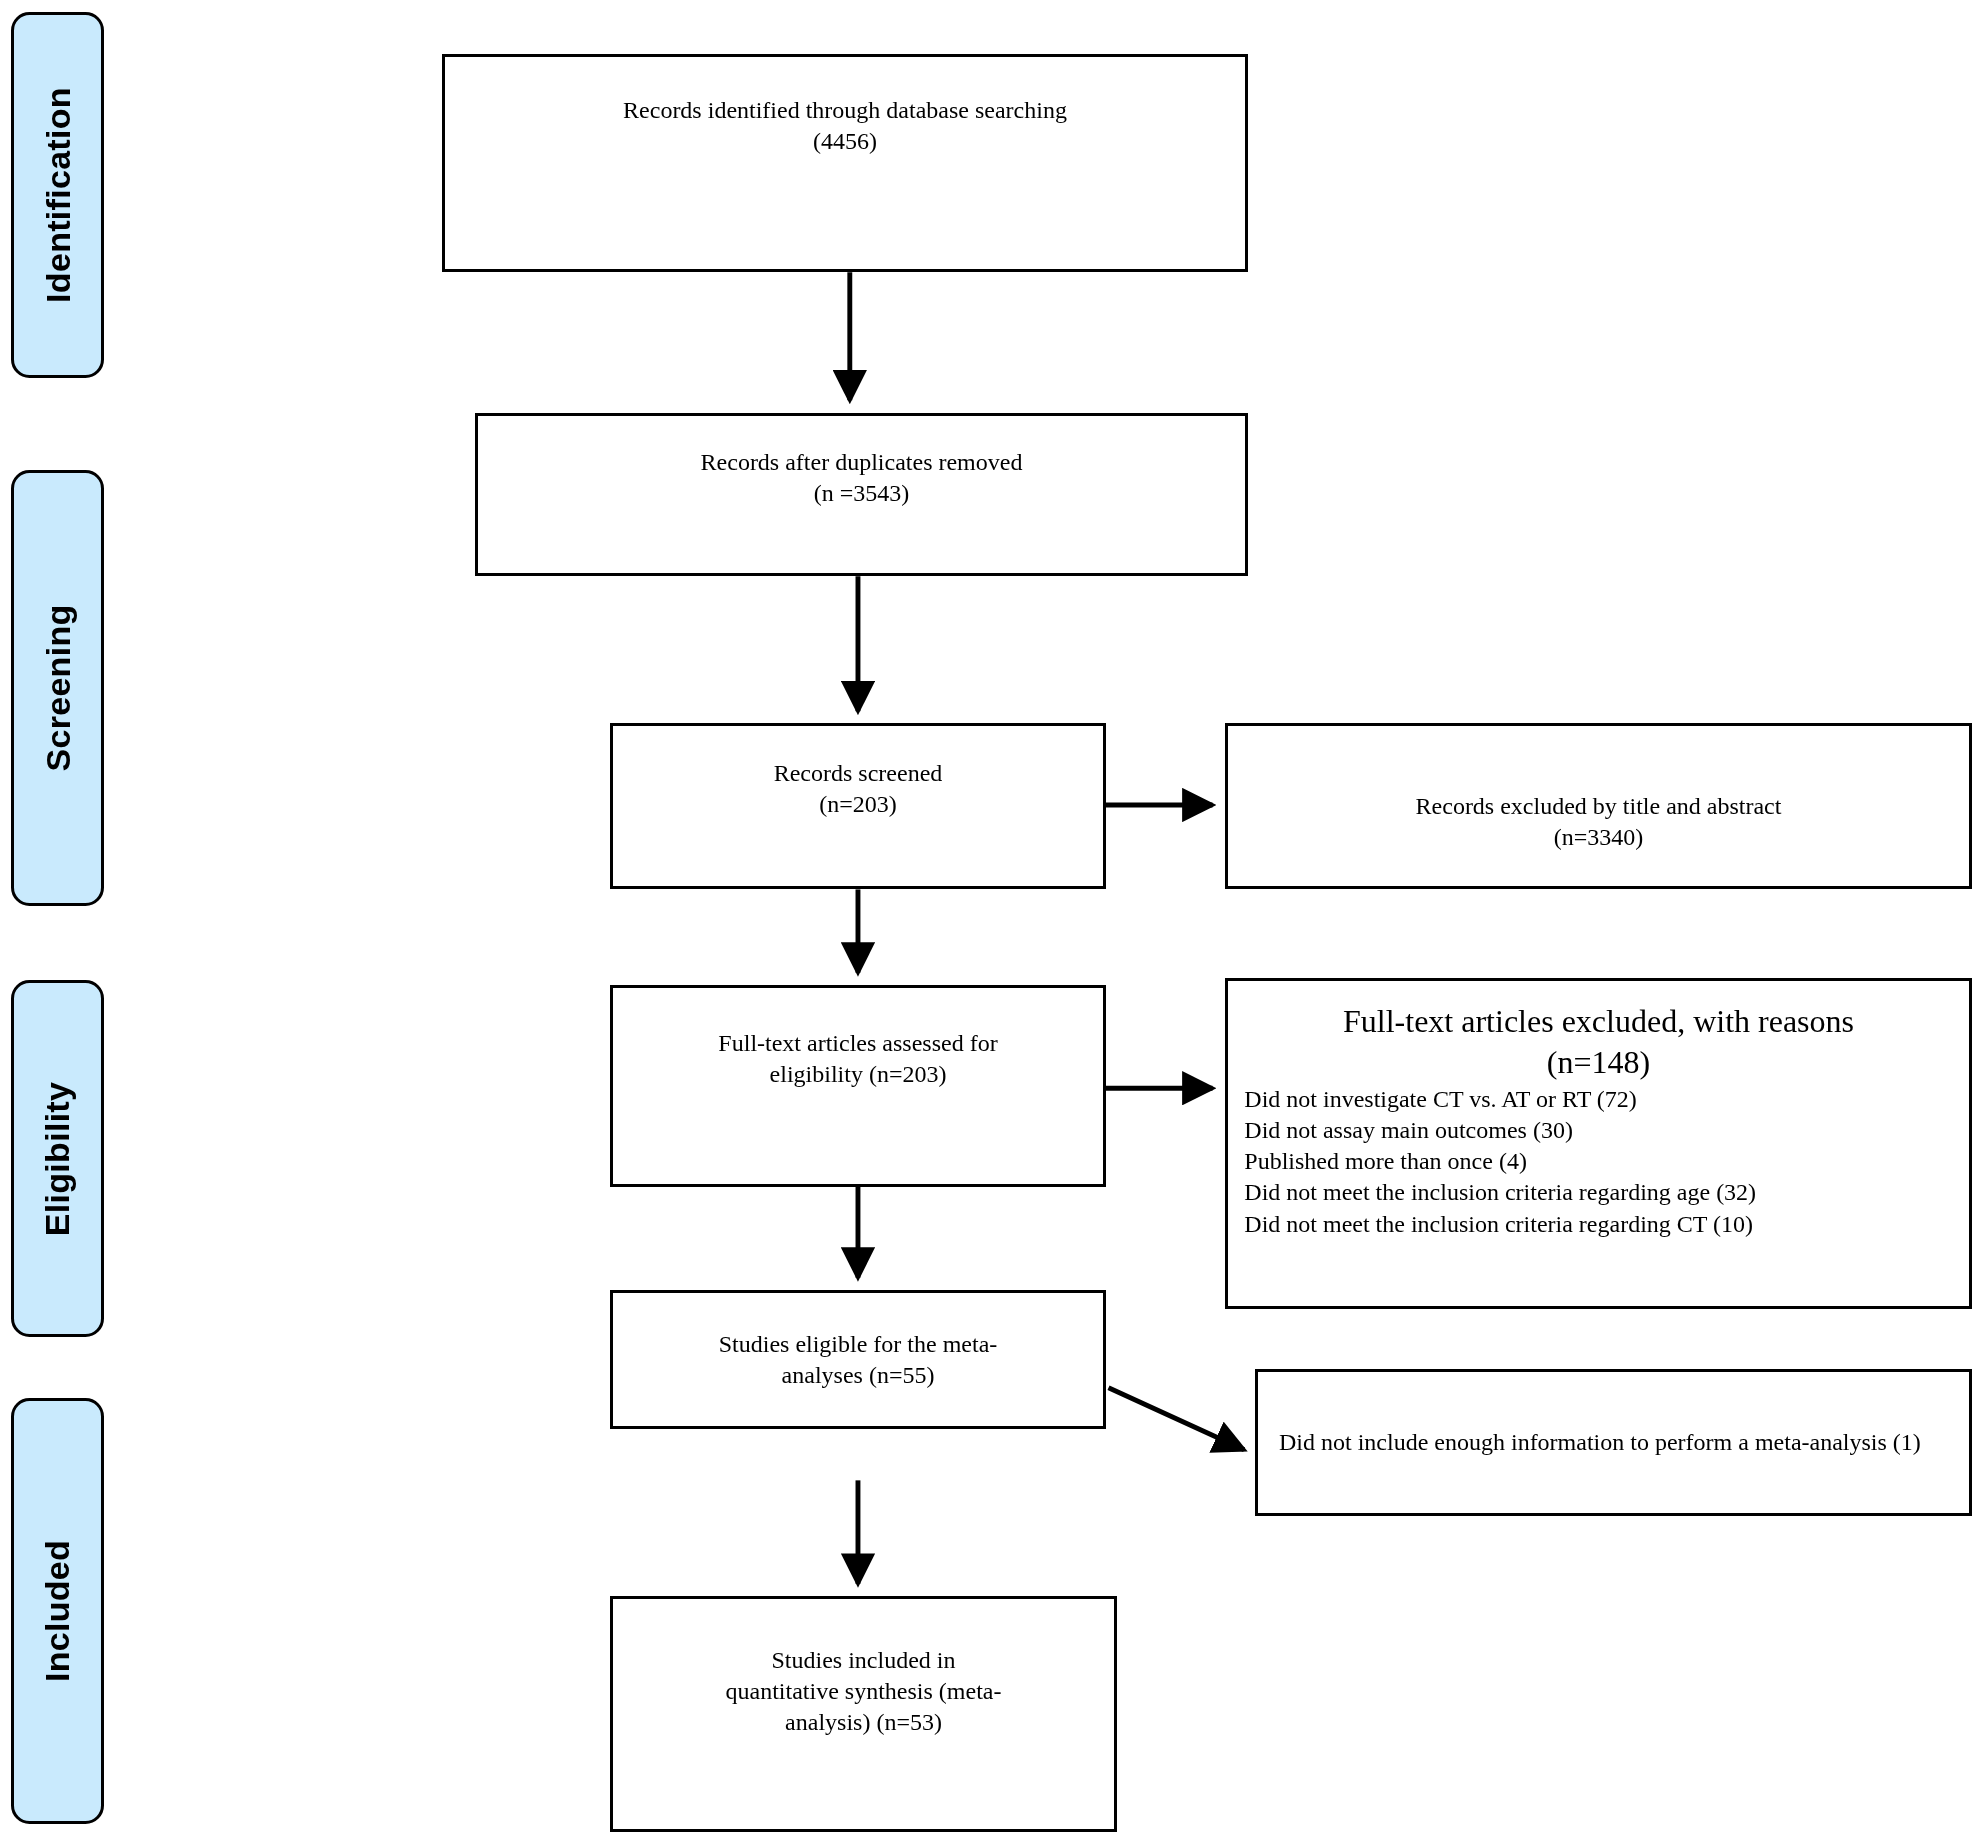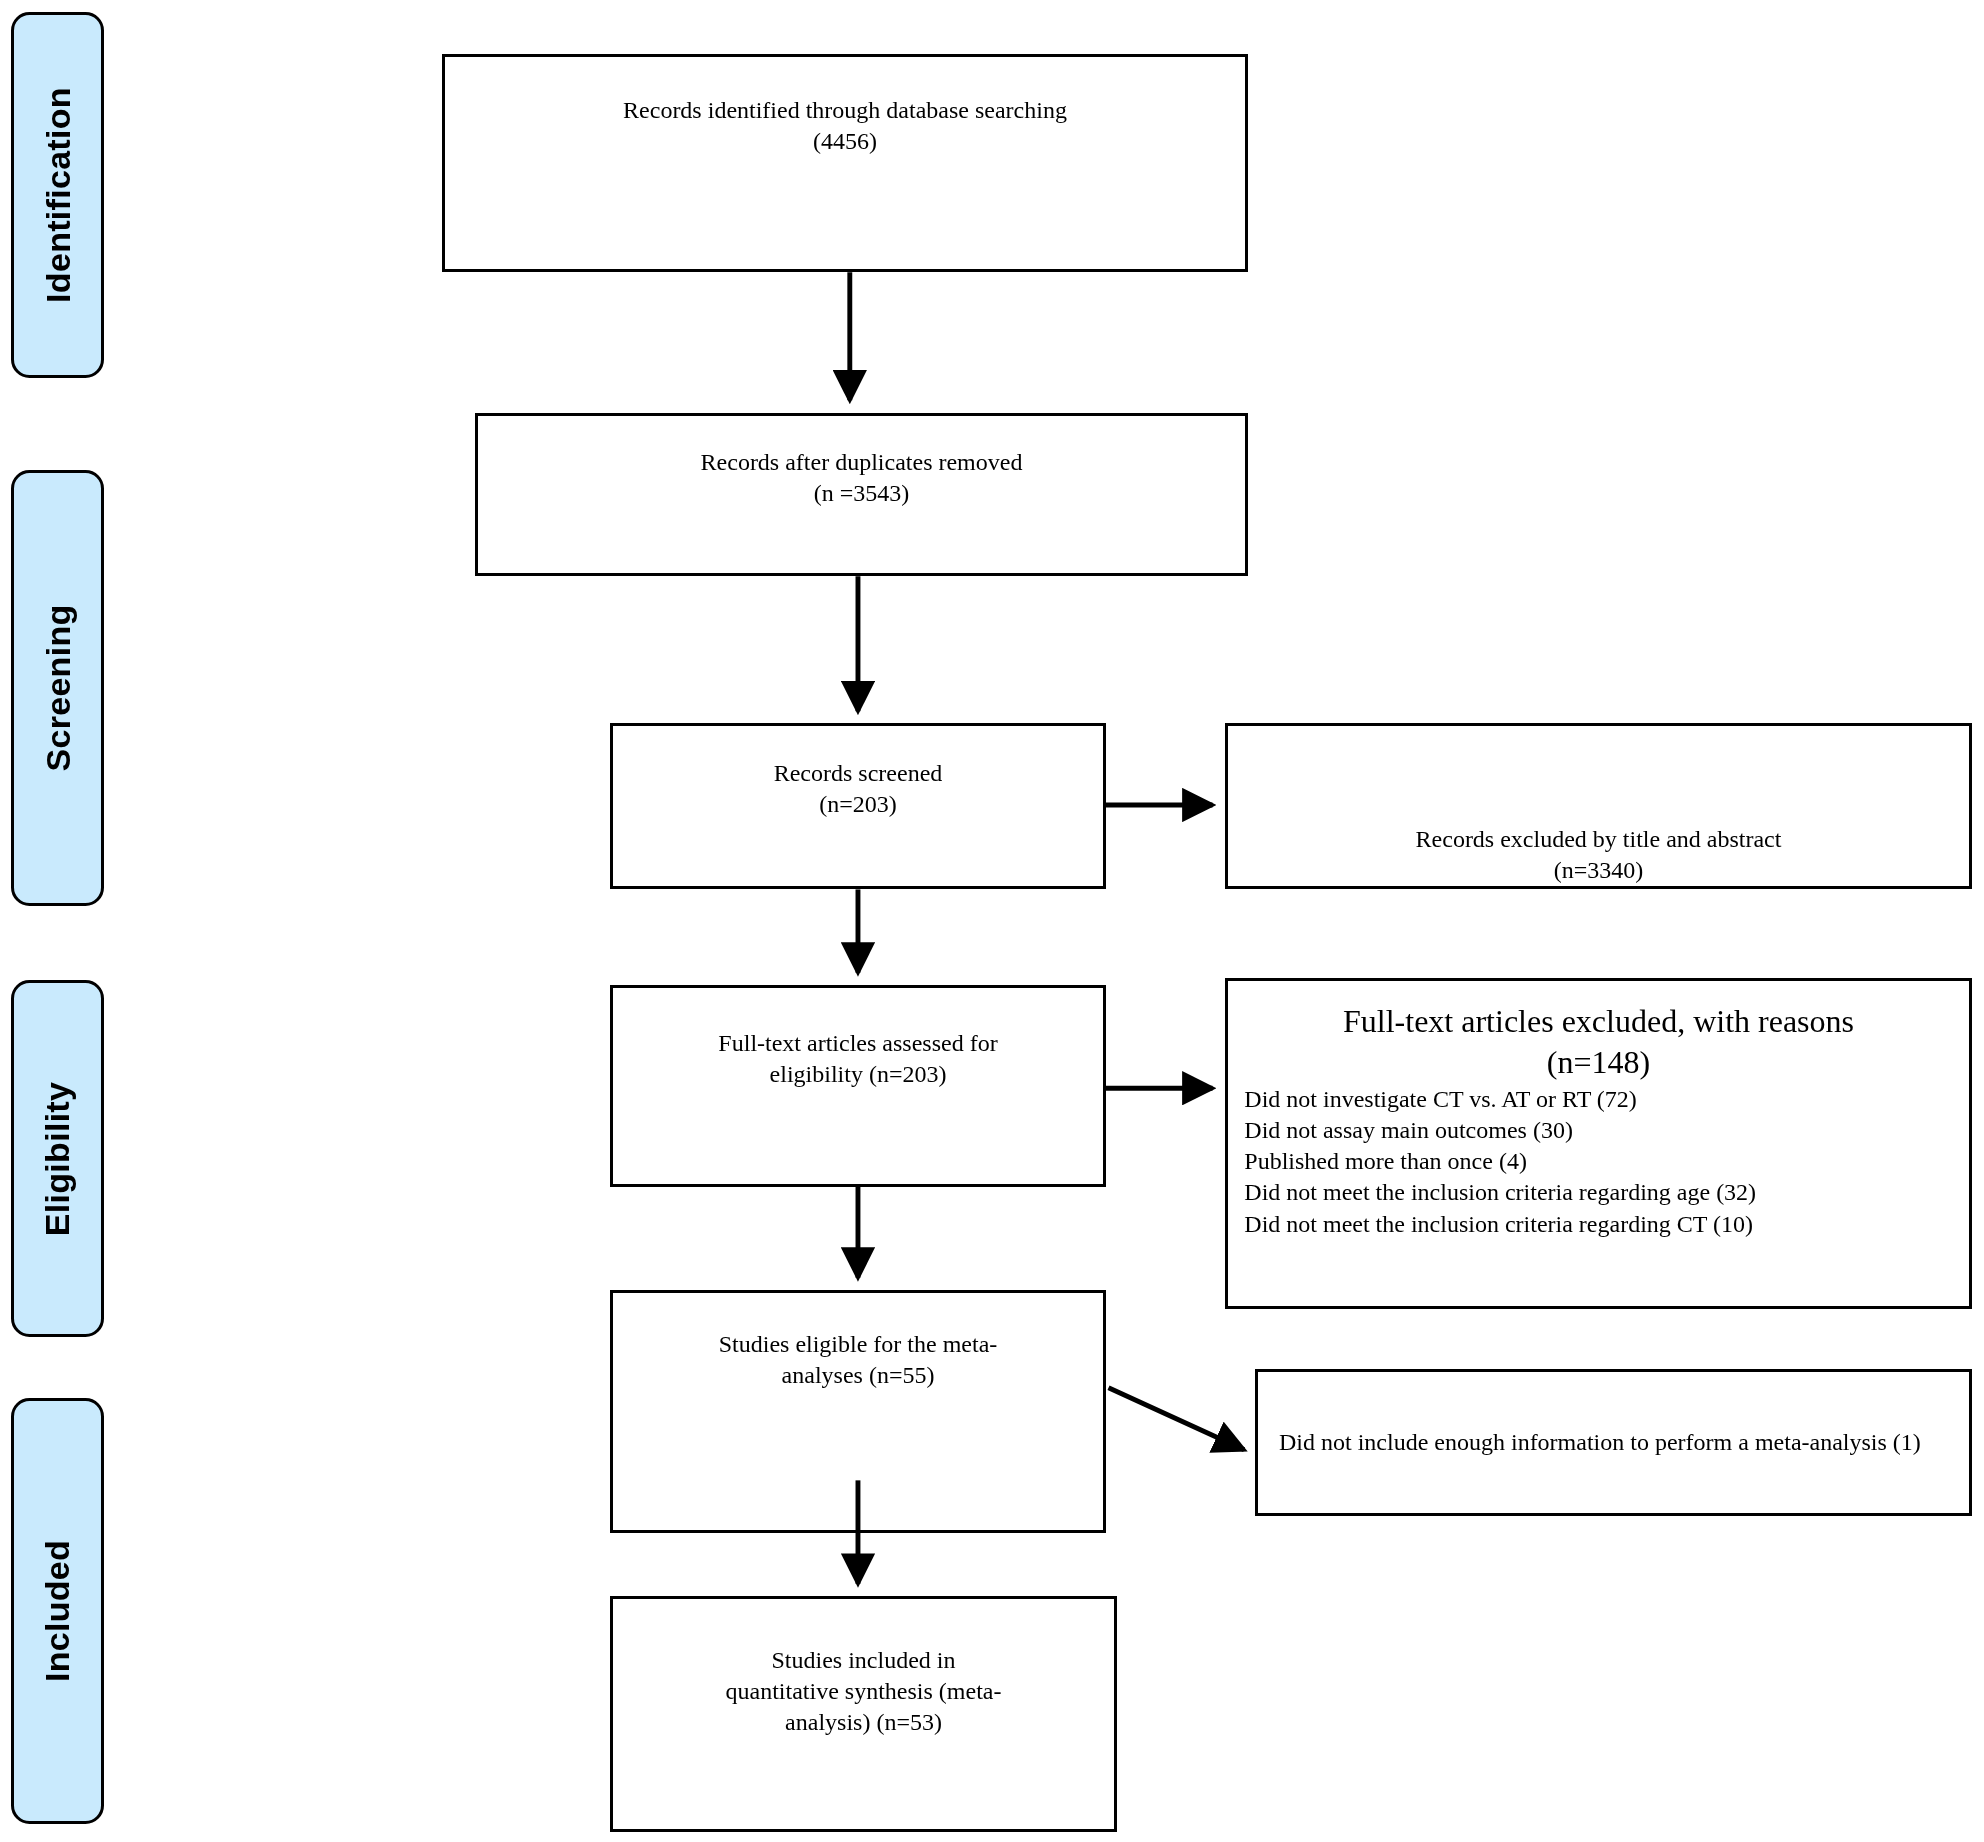"Records excluded by title and" div.box { justify-content: flex-end -> center }
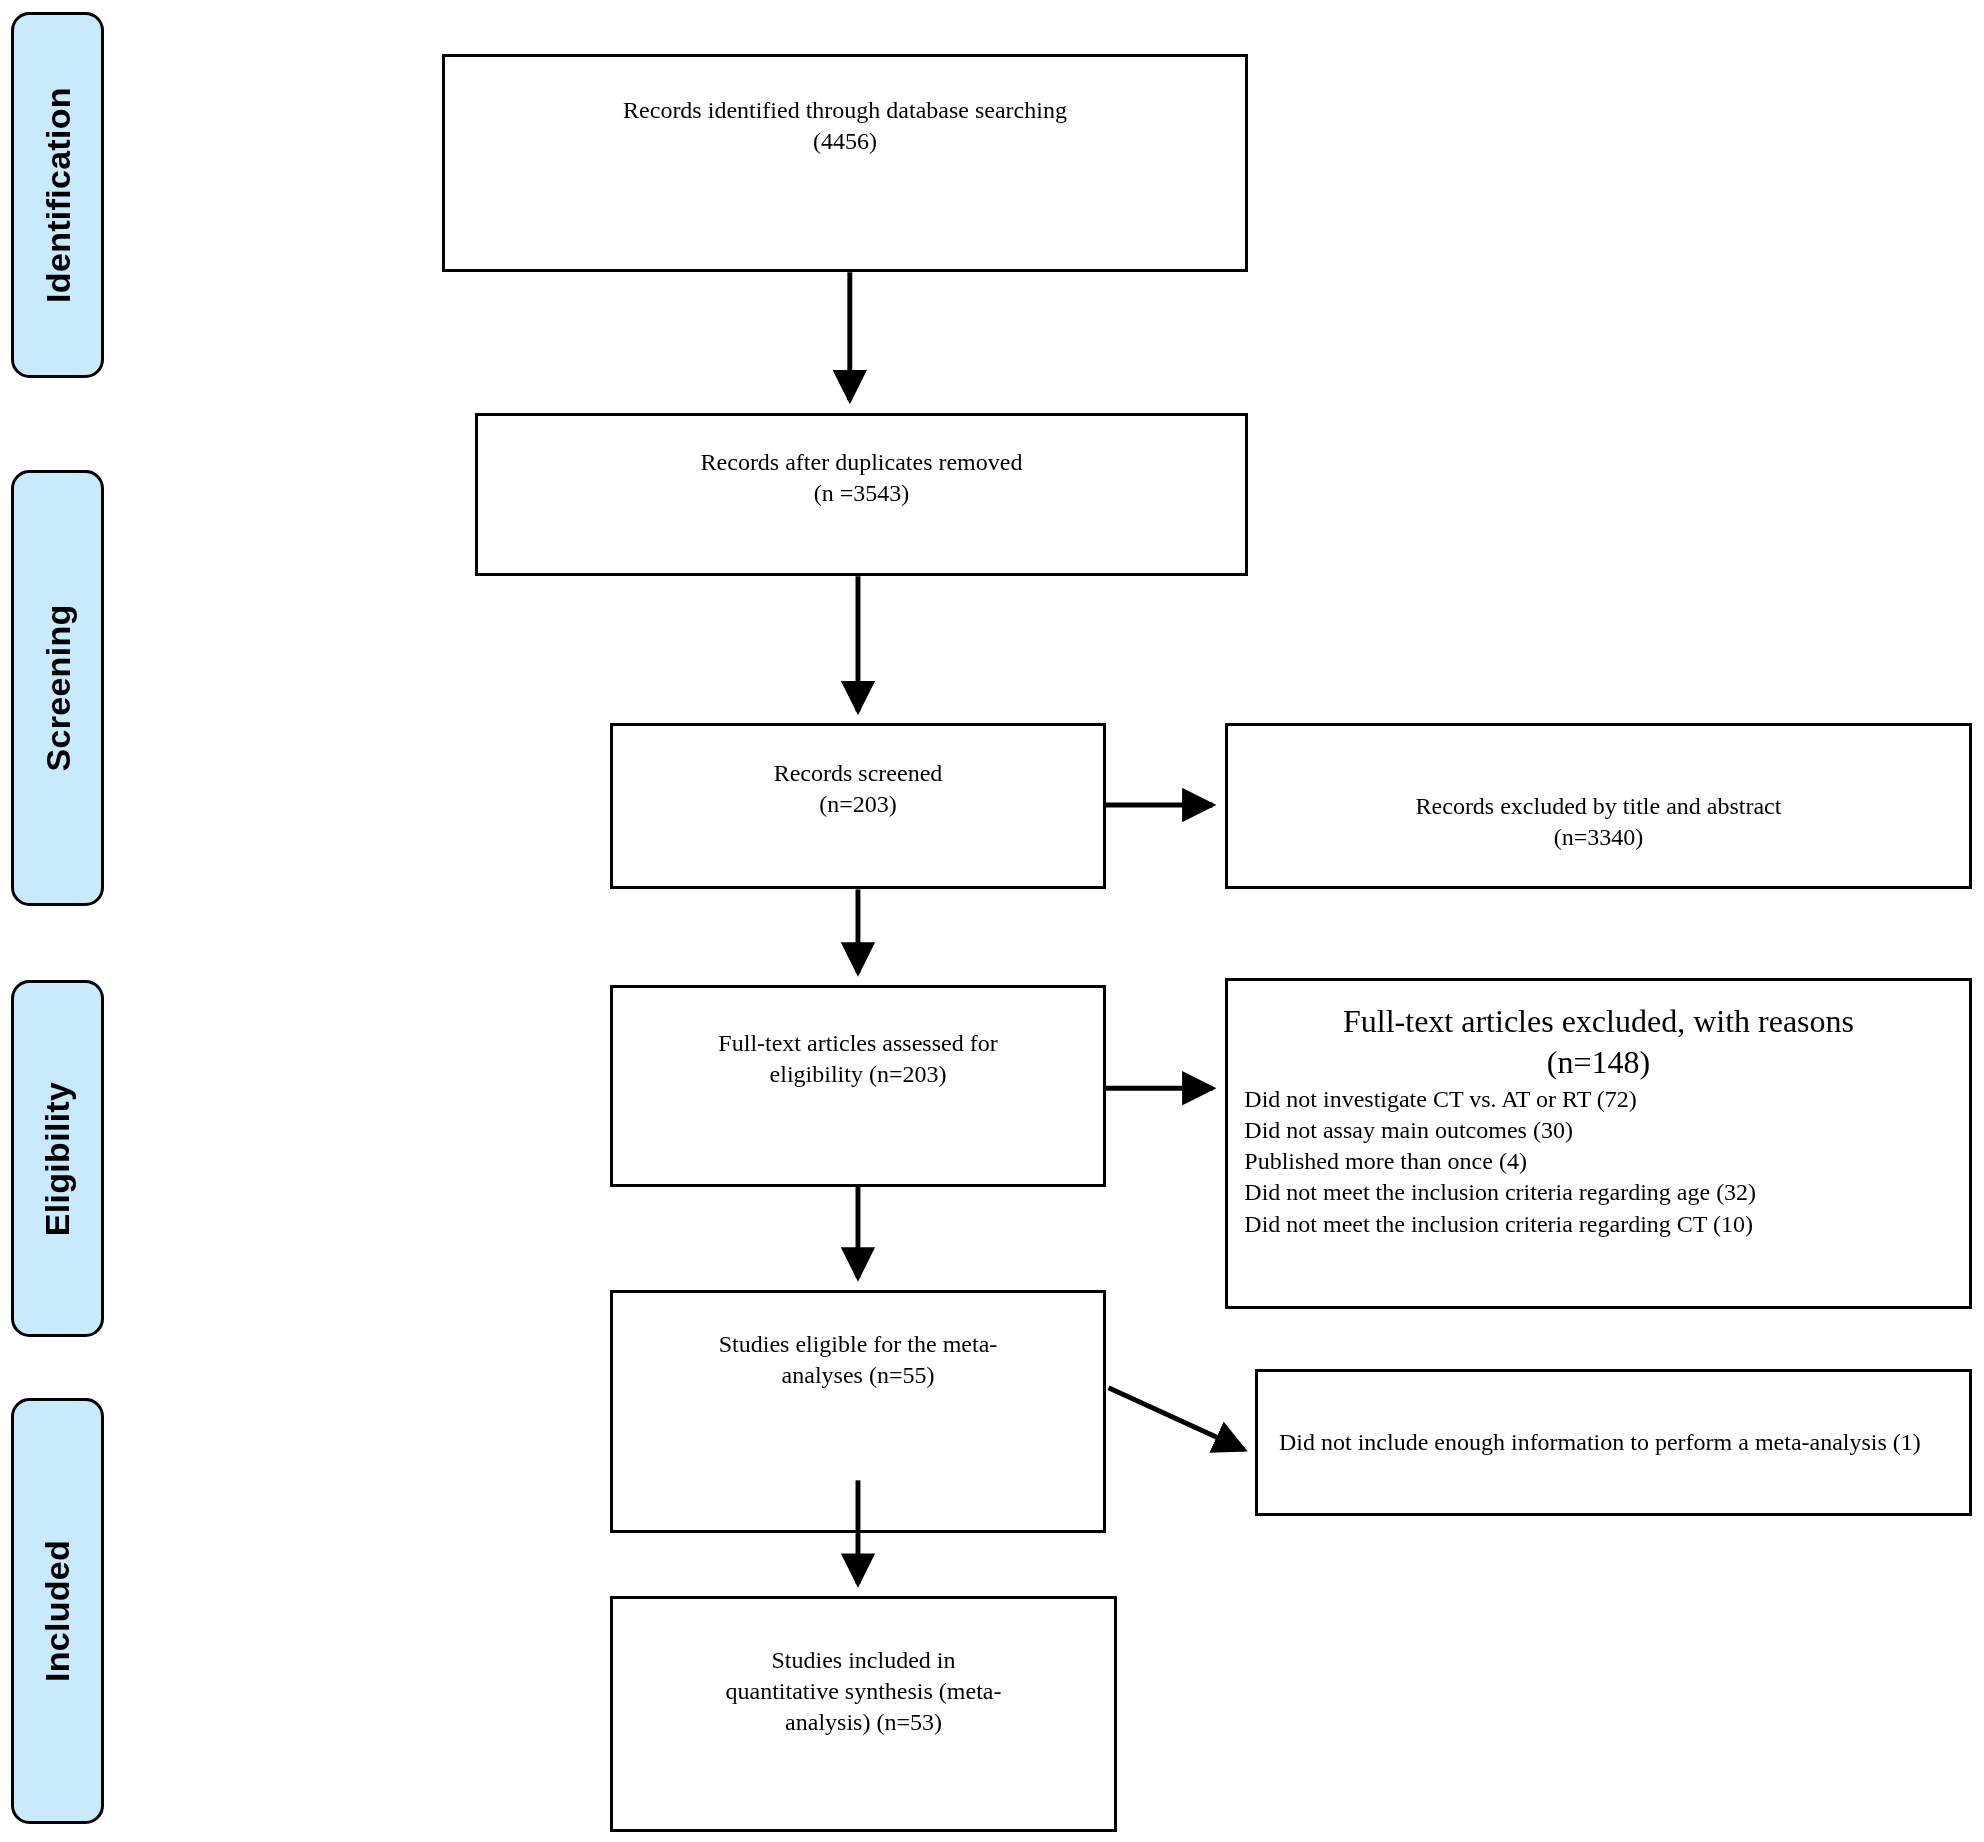"Studies eligible for the meta-" div.box { height: 243px -> 139px }
